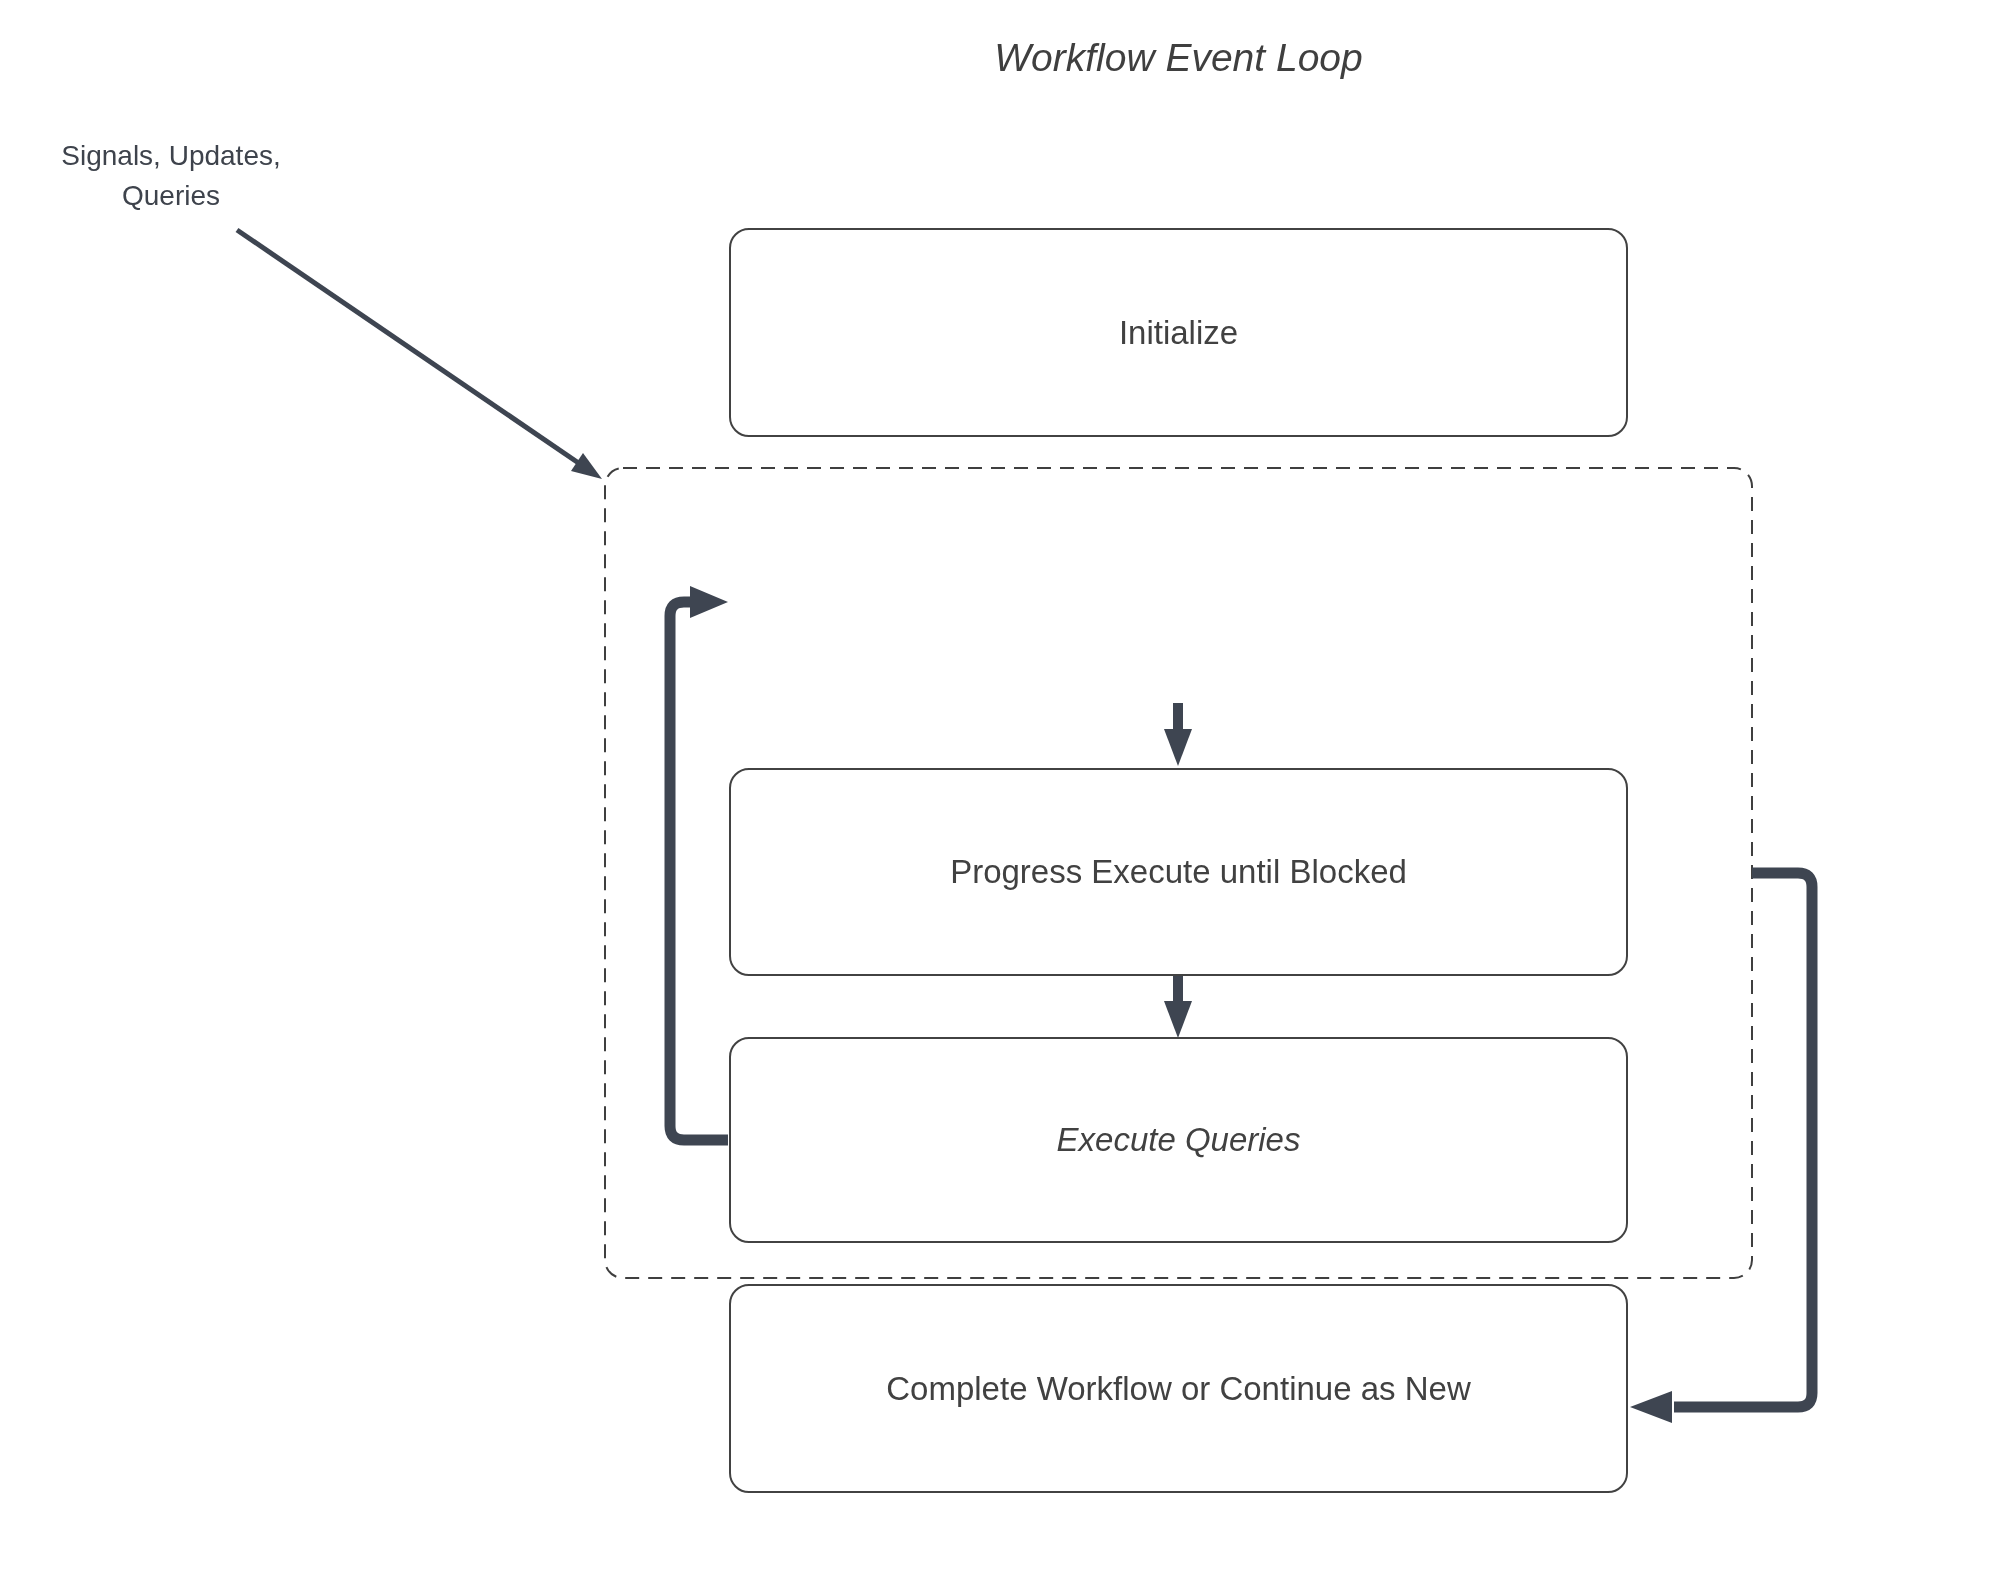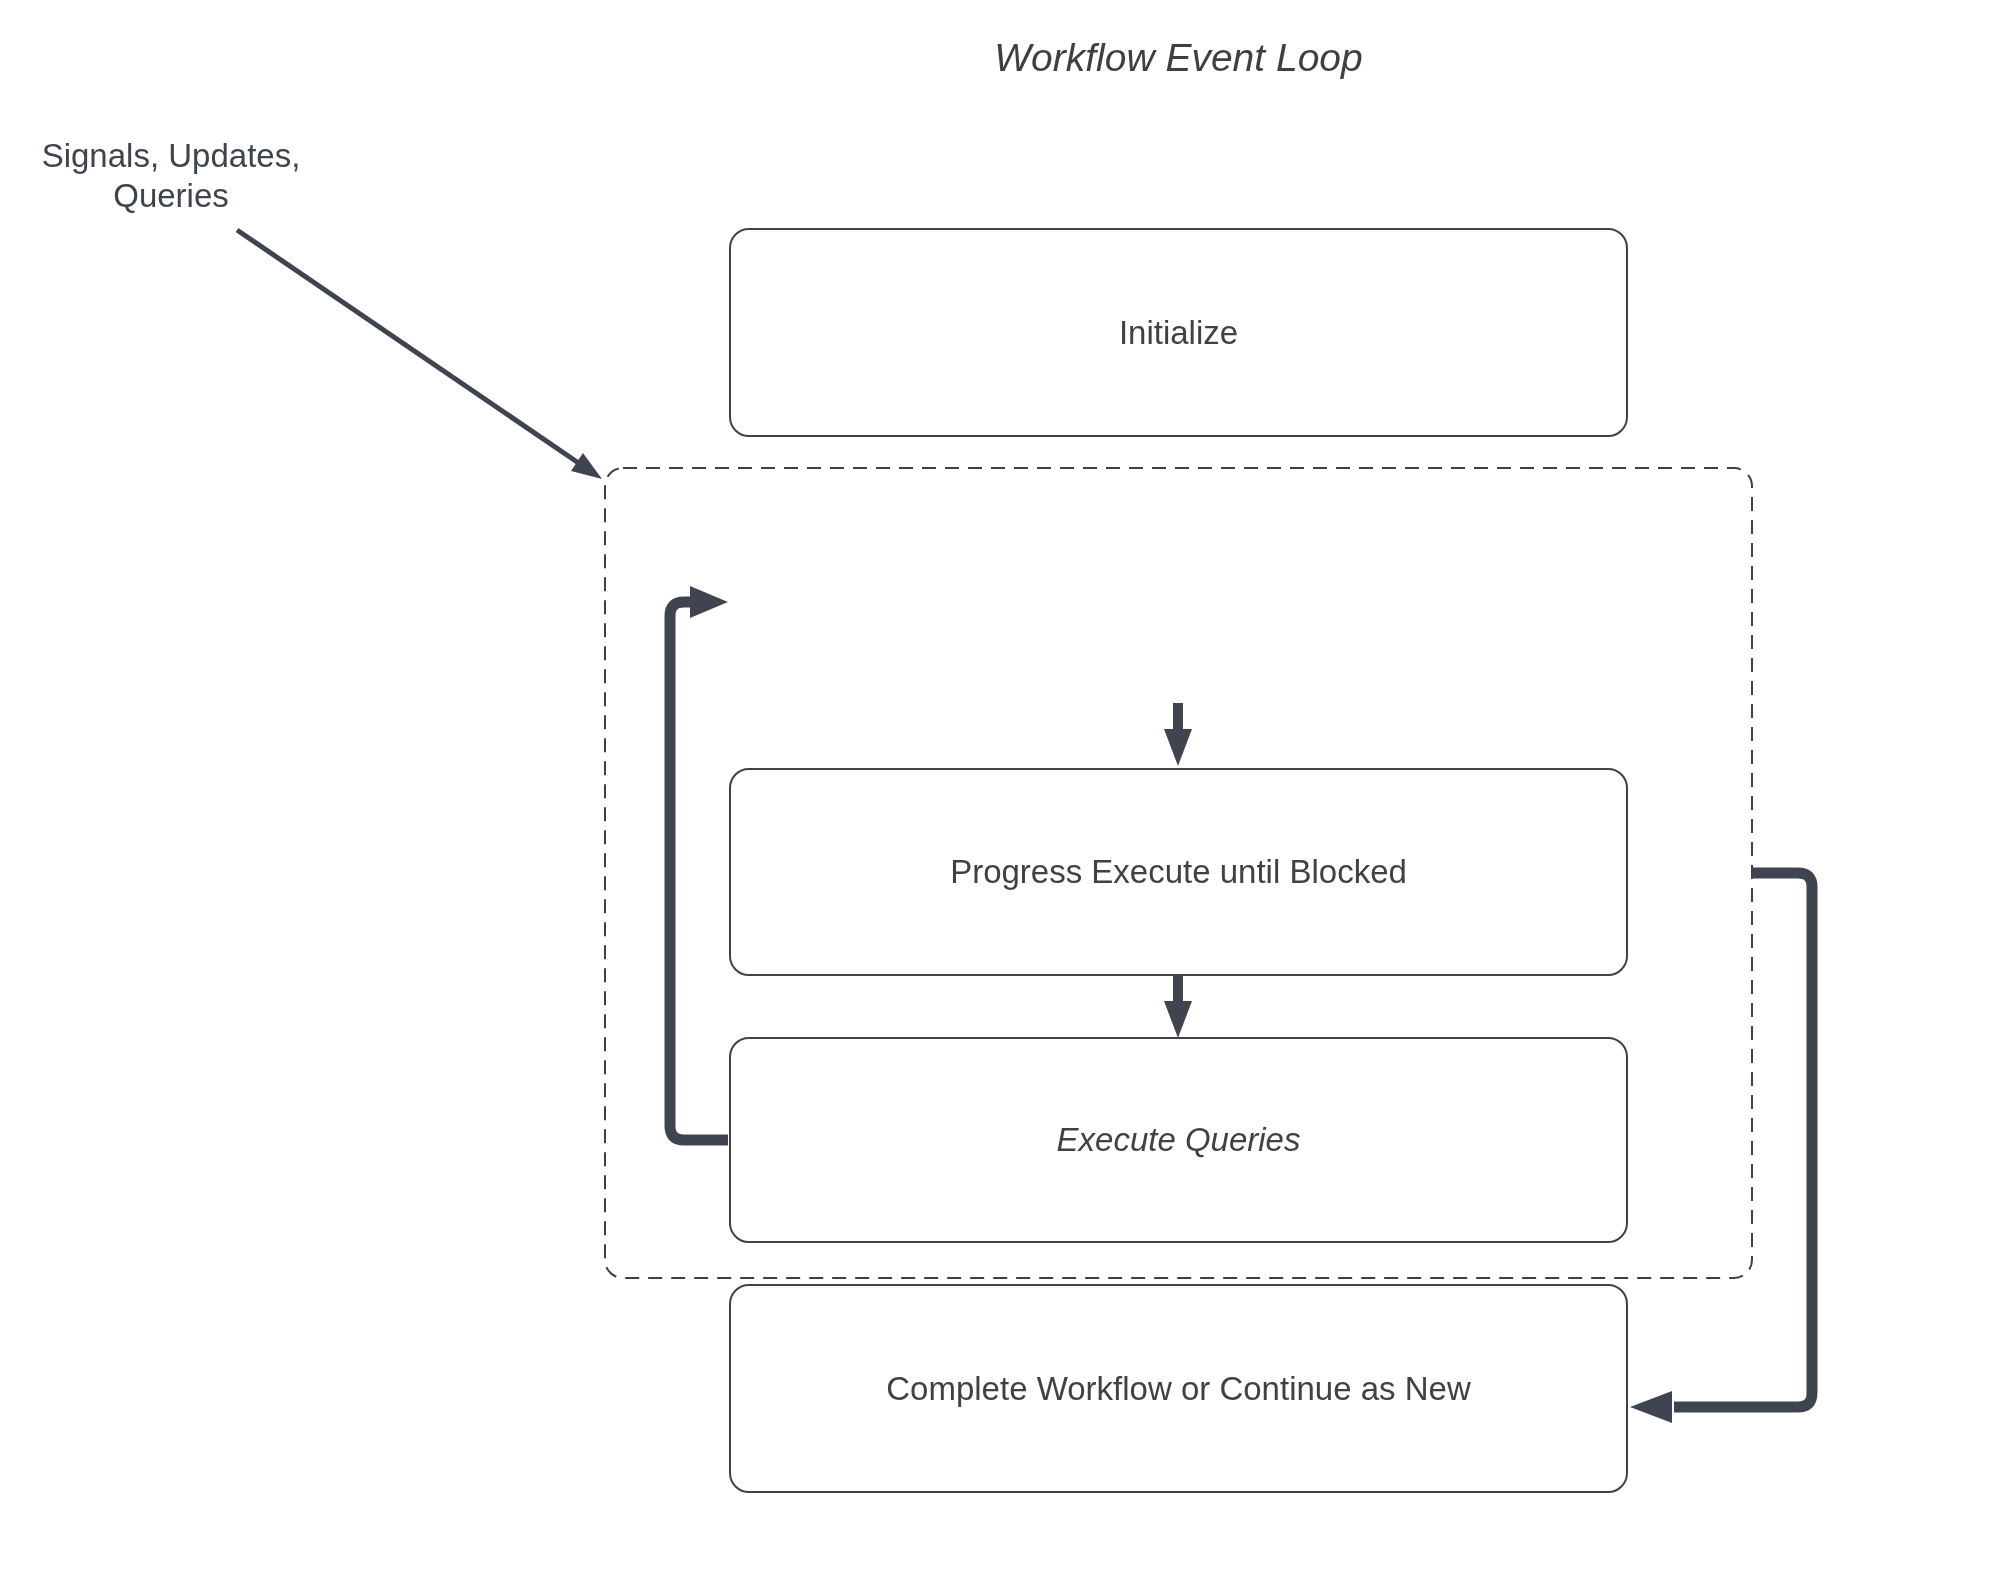"Signals, Updates," .annotation { font-size: 33px -> 28px }
